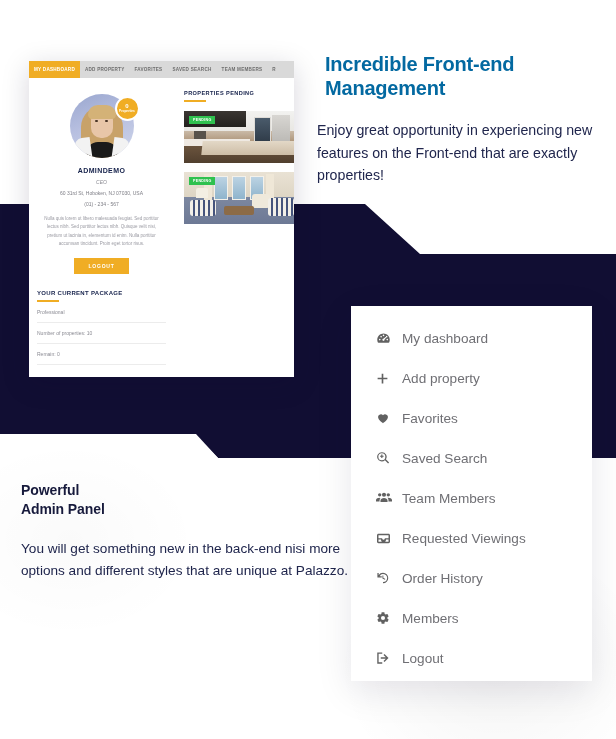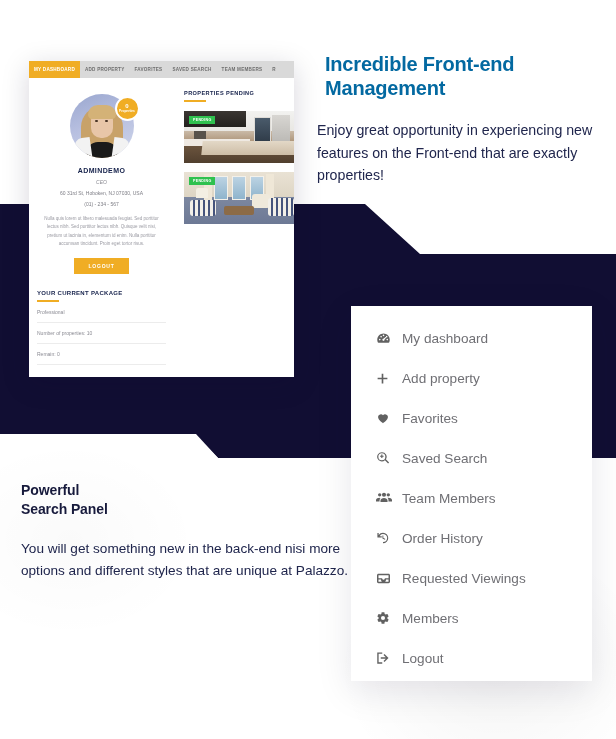"Search Panel" span { text: Search -> Admin }
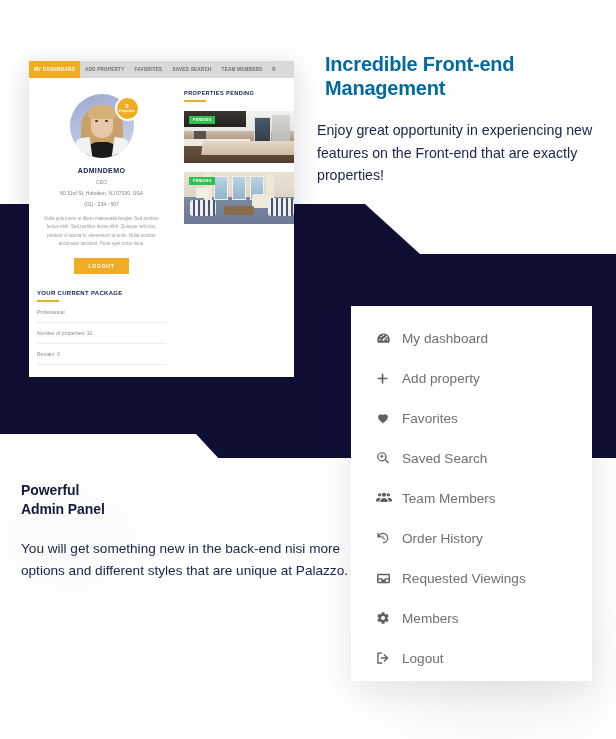"Order History" div.menu-item { order: before "Requested Viewings" -> after "Requested Viewings" }
